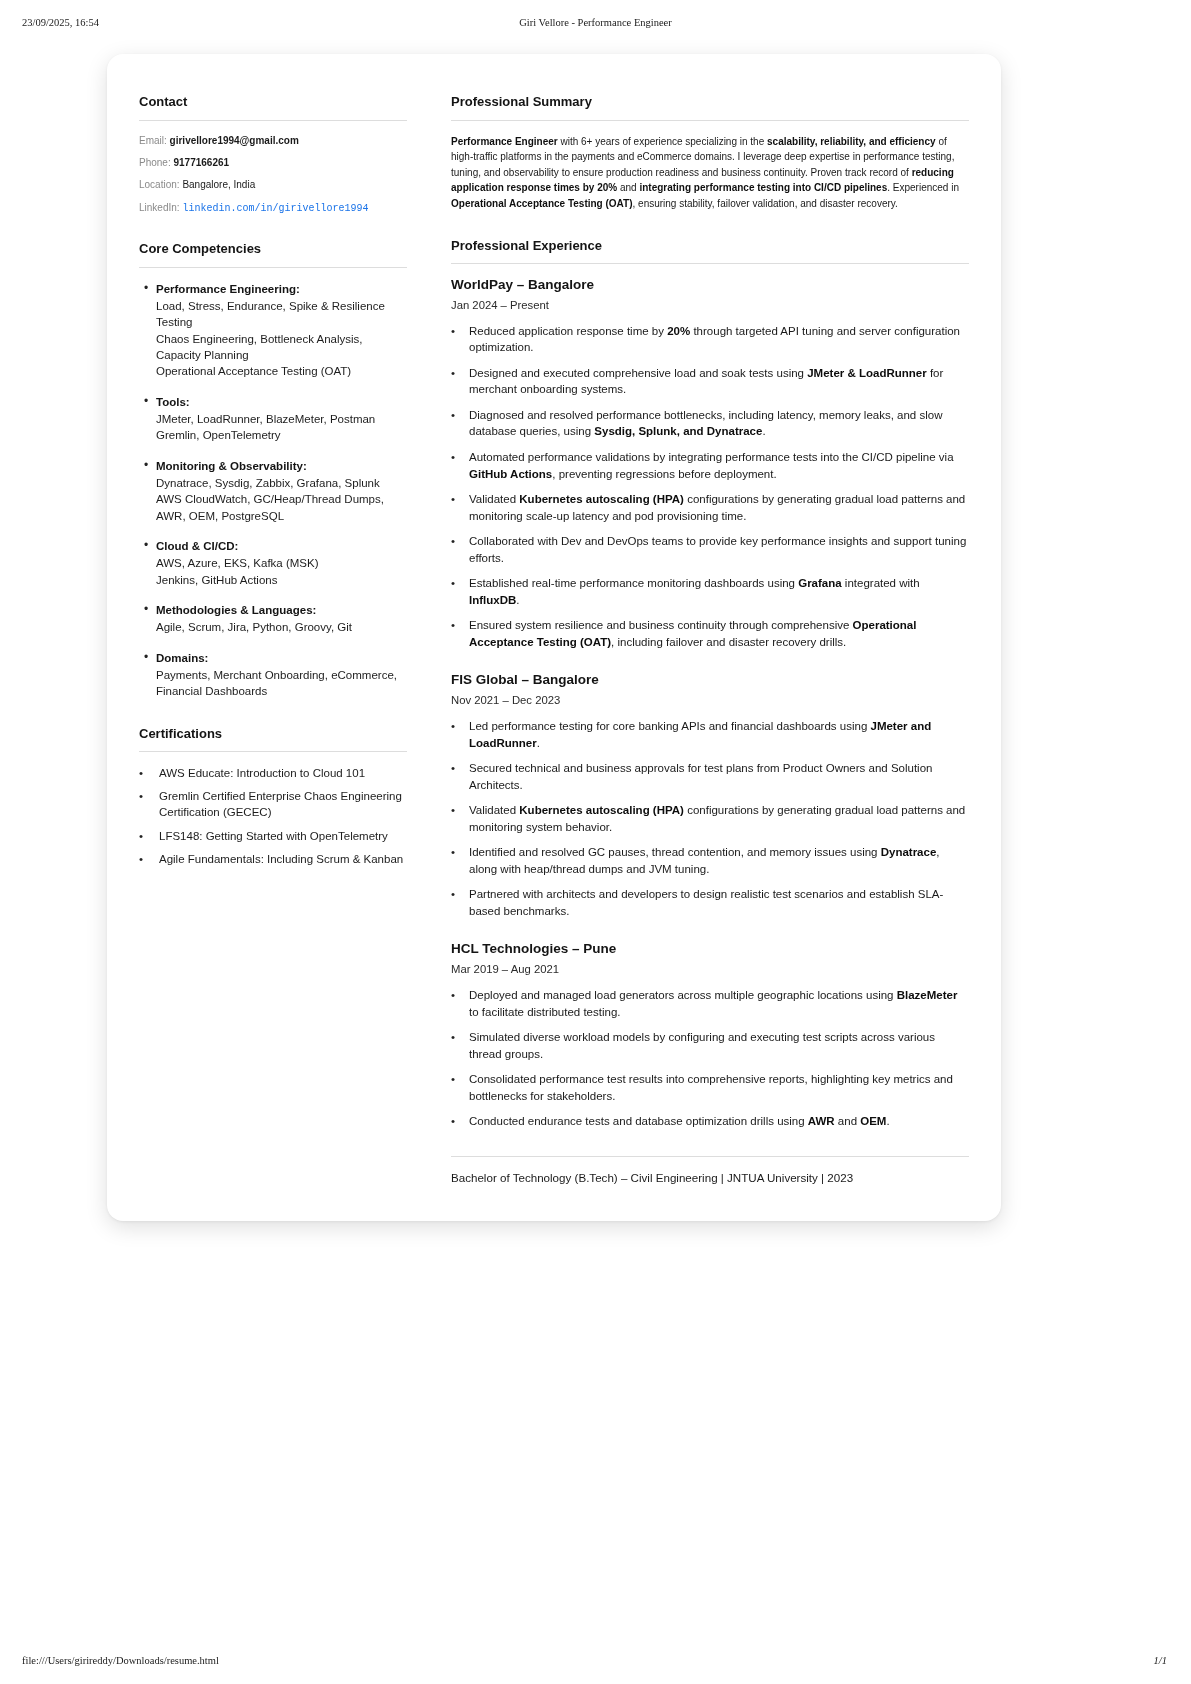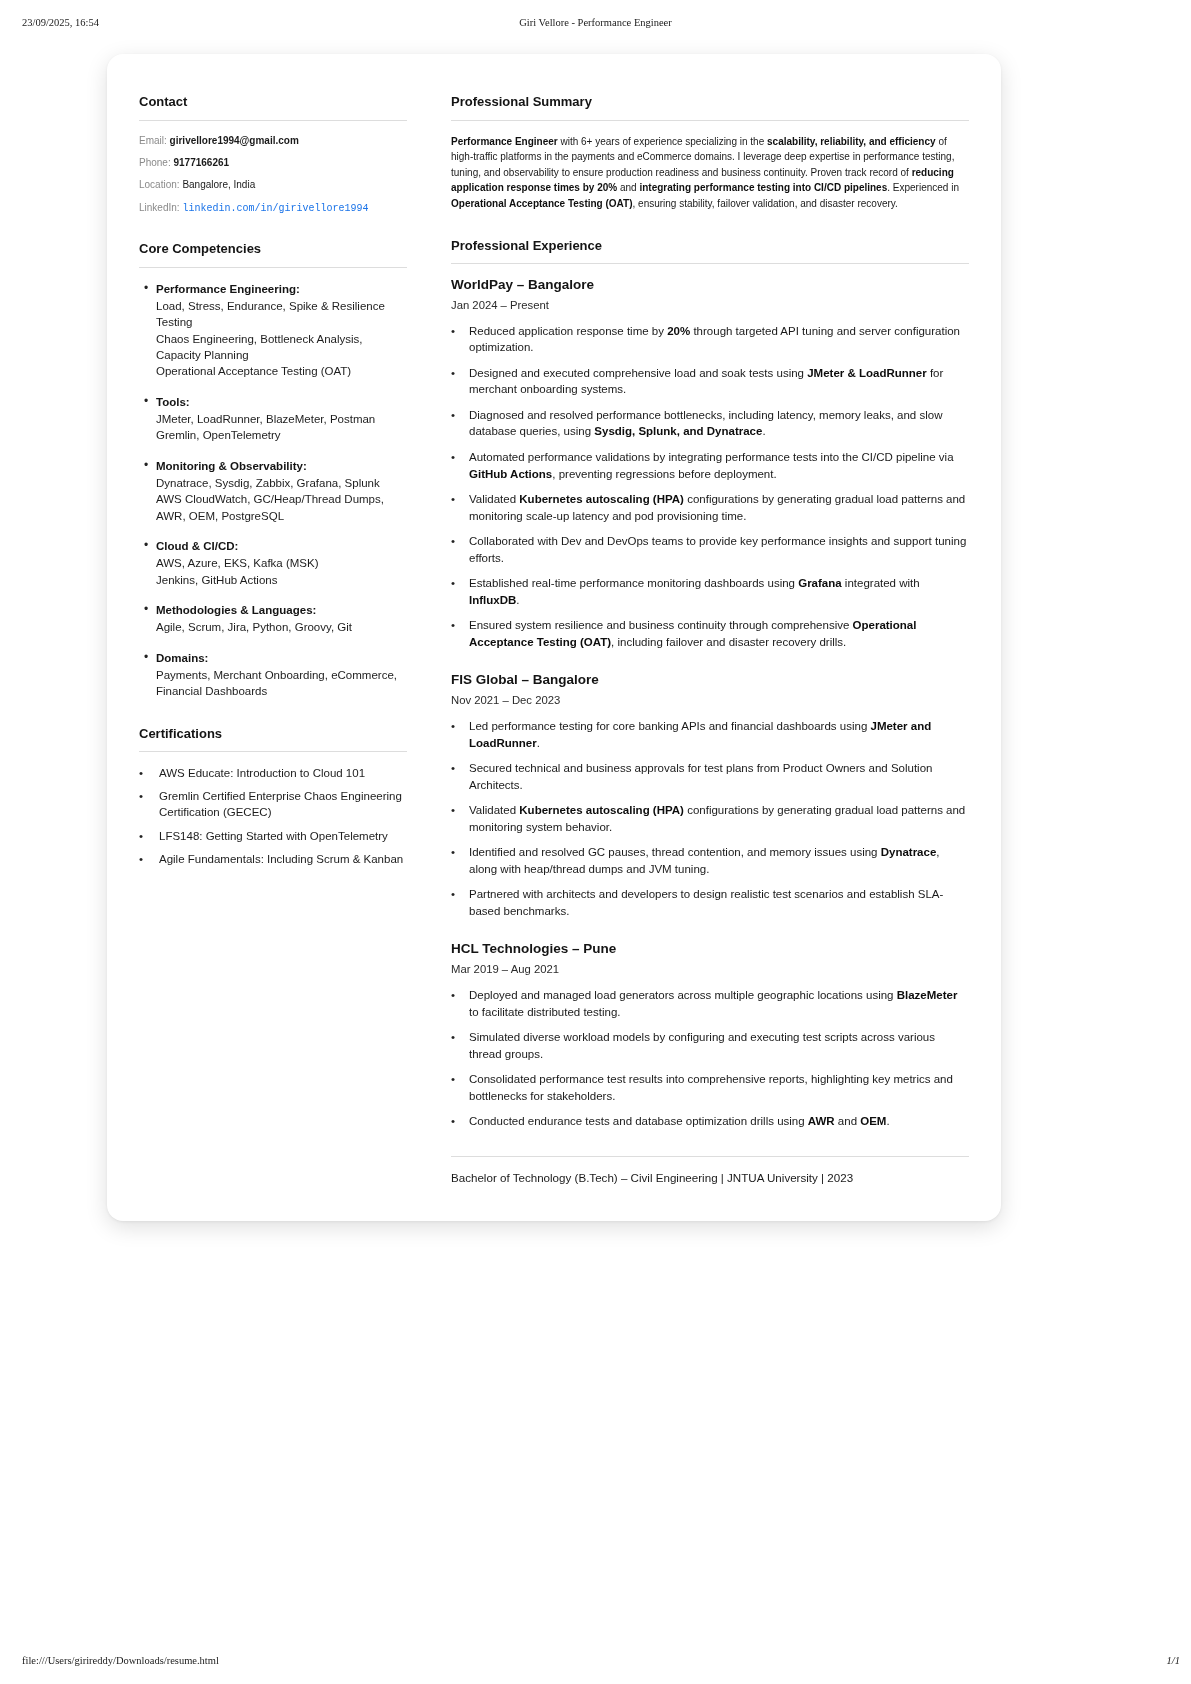"1/1" .ph-right { right: 11px -> 24px }
